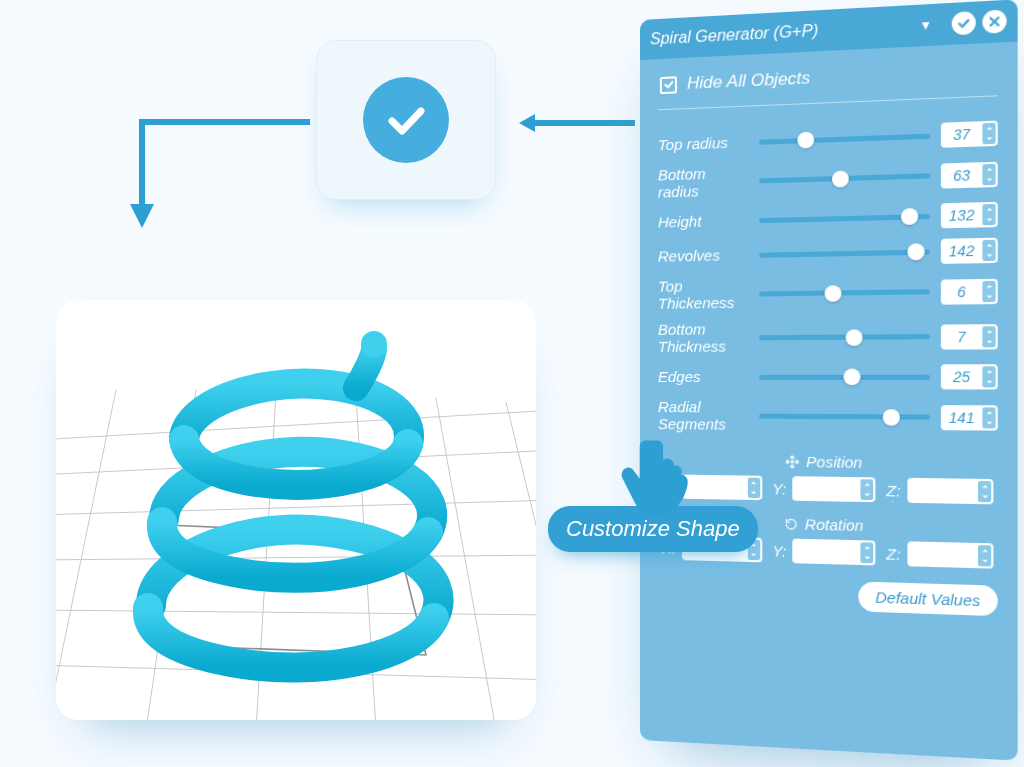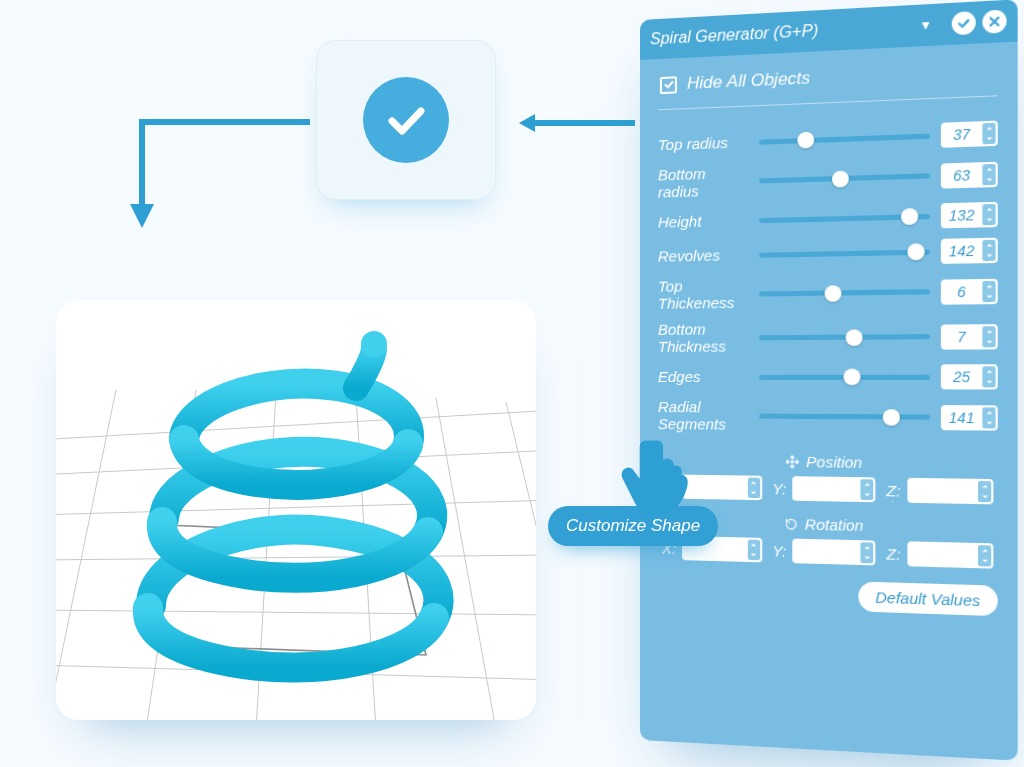"Customize Shape" .tooltip { font-size: 17px -> 22px }
